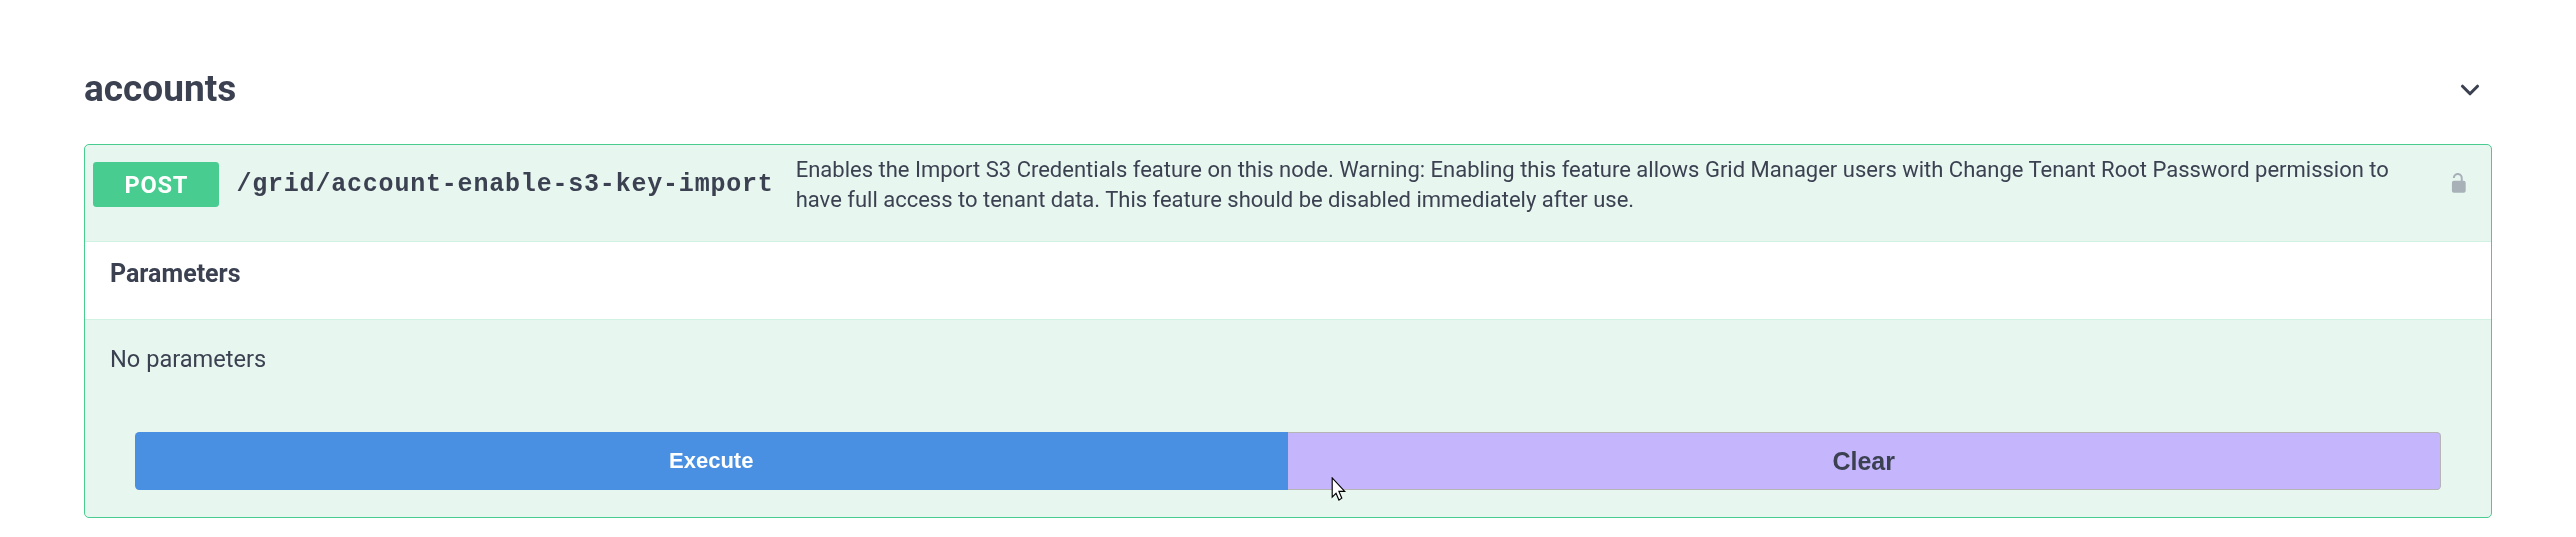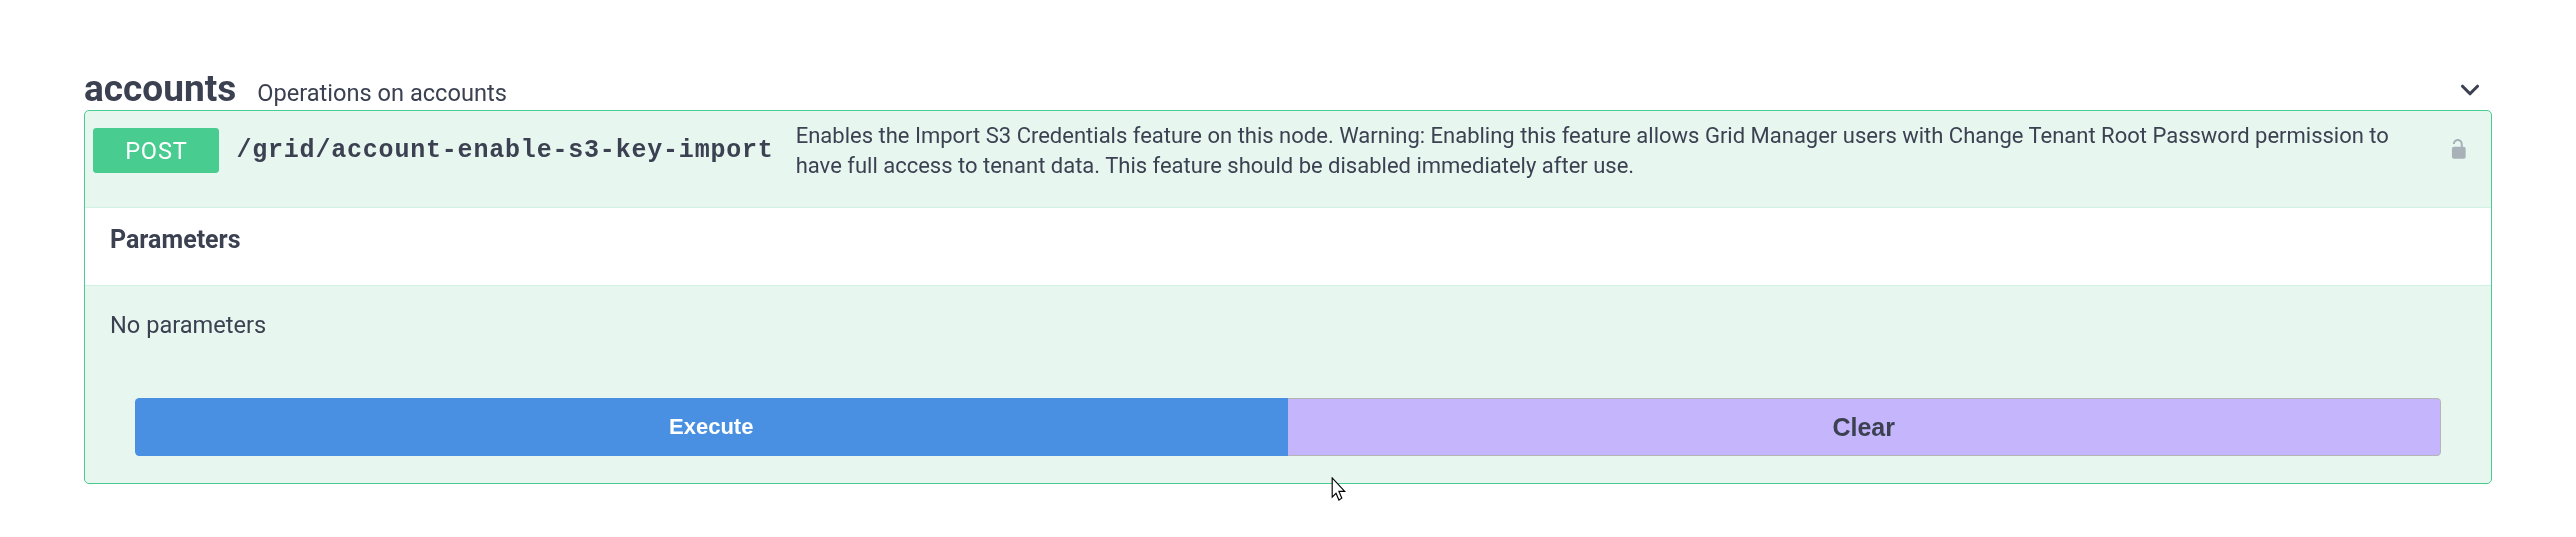"accounts" .section-header { gap: 21px -> 15px; margin-bottom: none -> 34px }
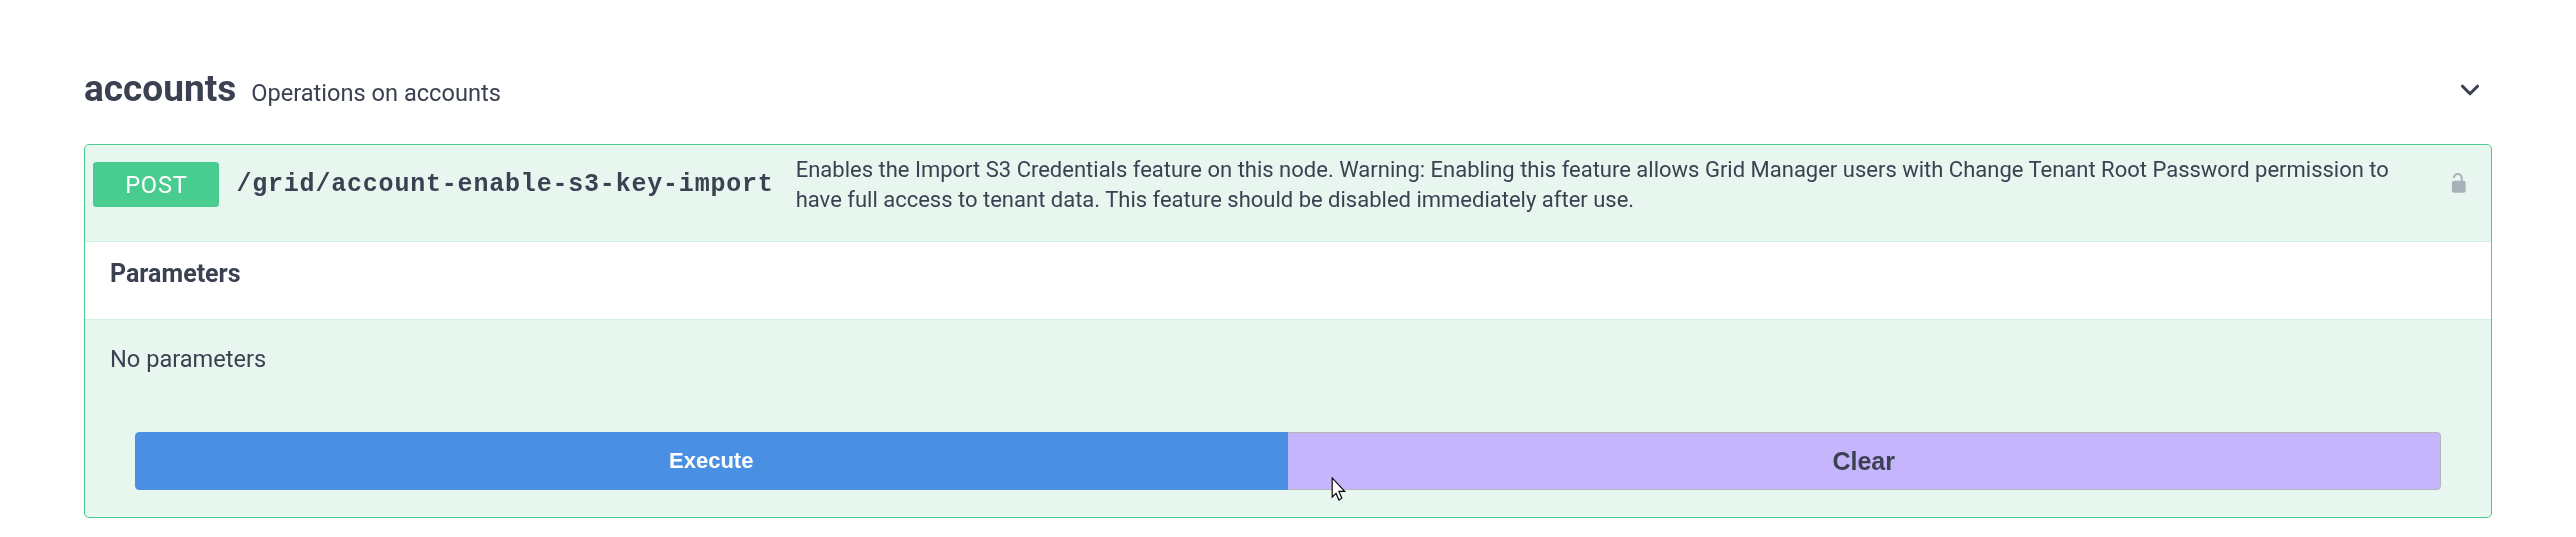"Operations on accounts" span.section-subtitle { html: <span>Operations on accounts</span> -> none }
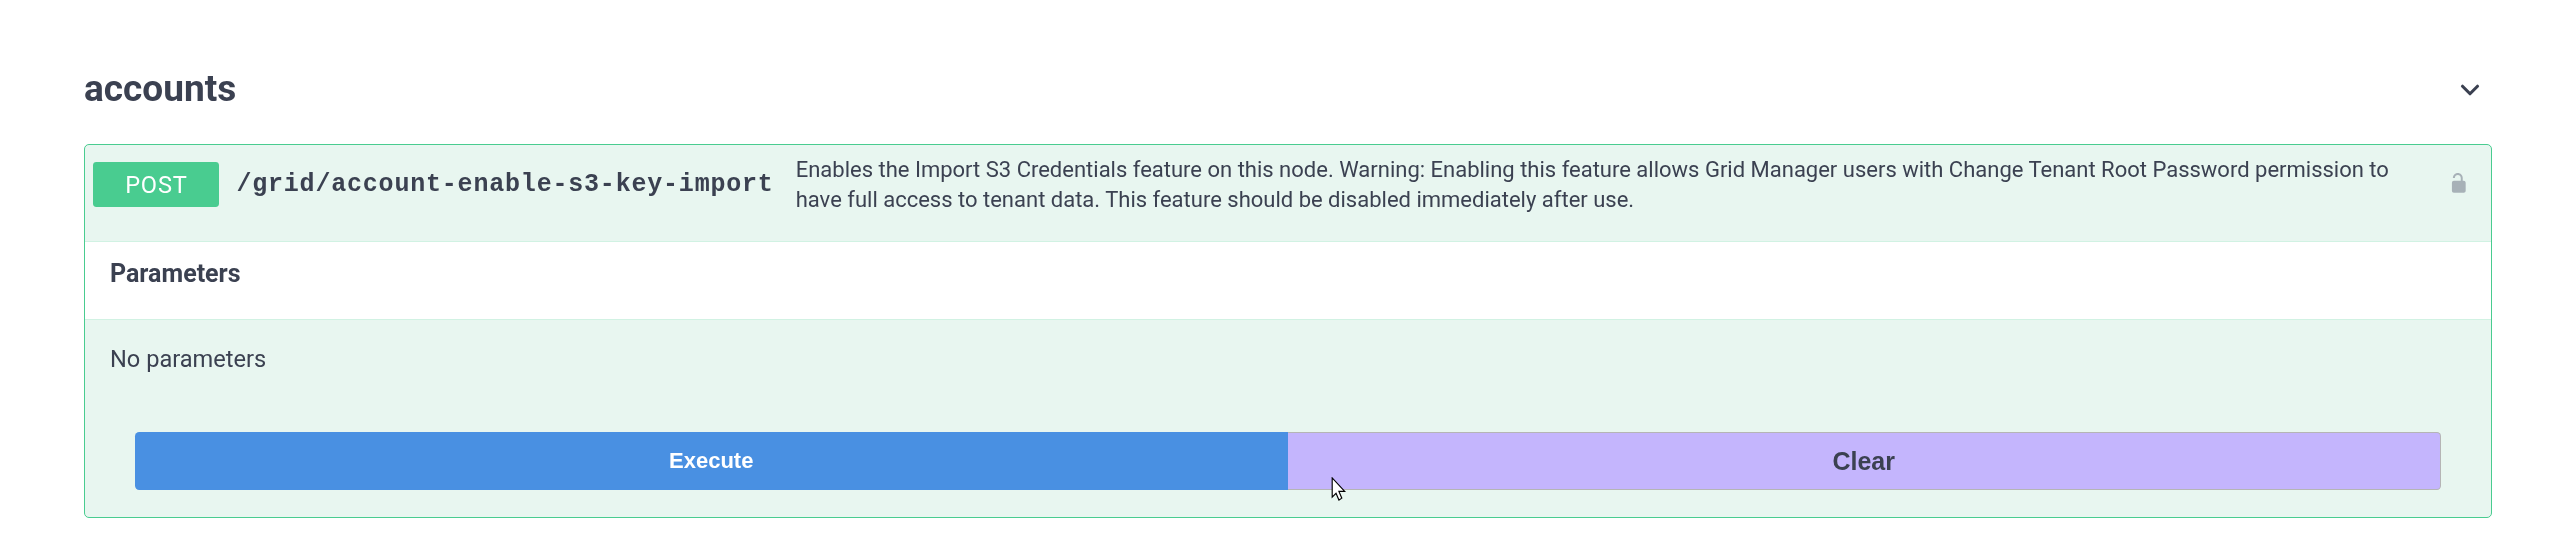"POST" .method-badge { font-weight: 400 -> 700 }
